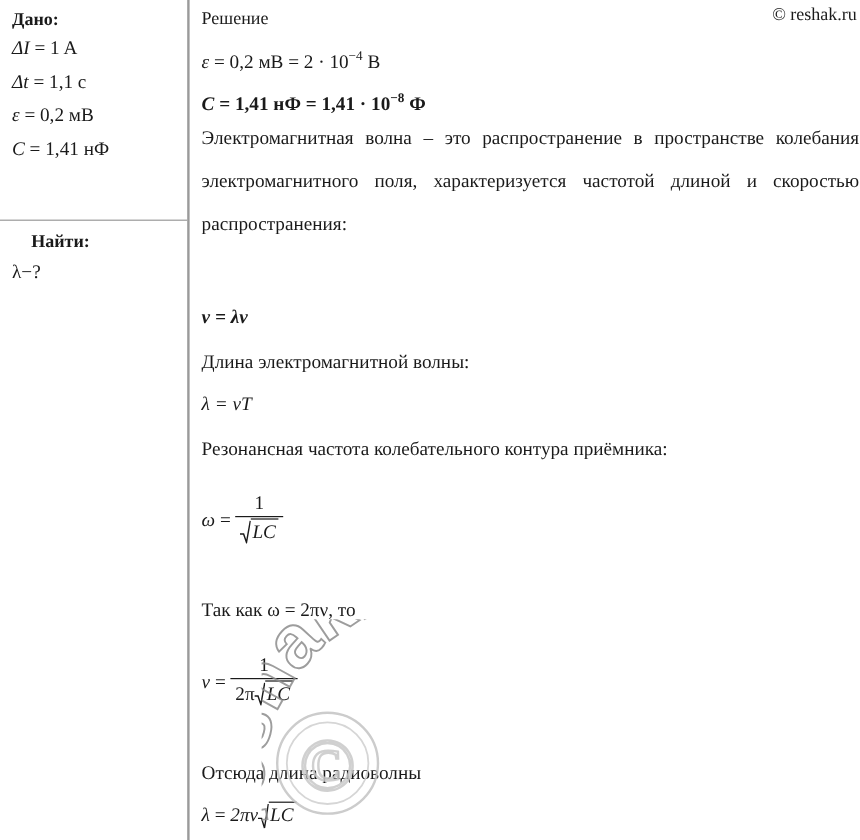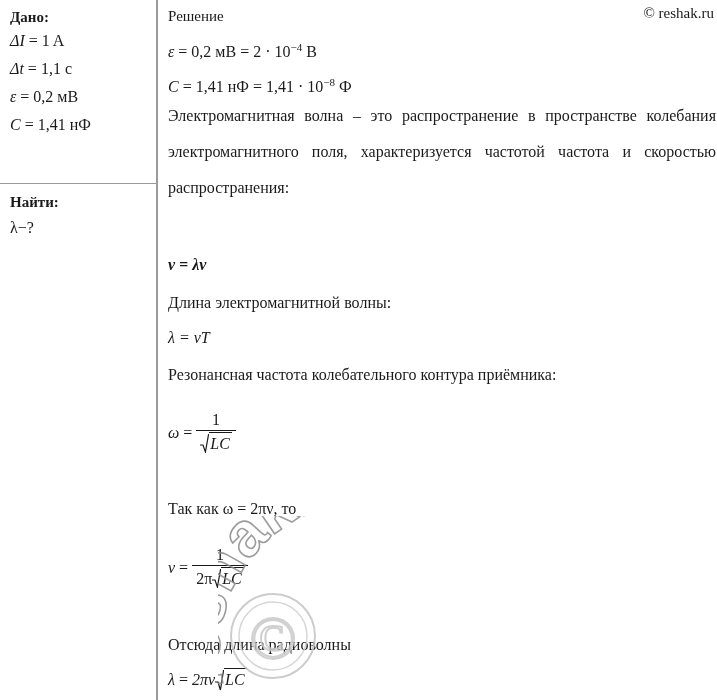"C = 1,41 нФ =" div.eq { font-weight: none -> bold }
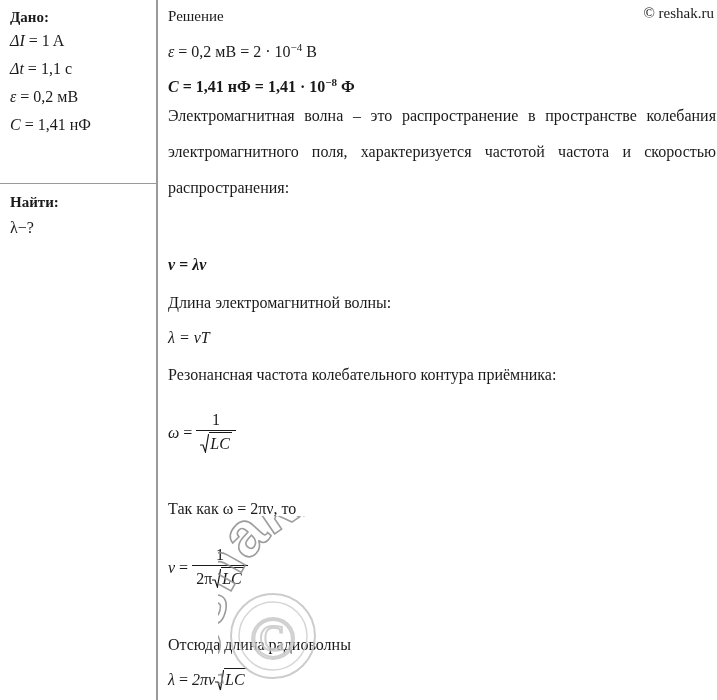"Электромагнитная волна – это" div.para { text: частота -> длиной }
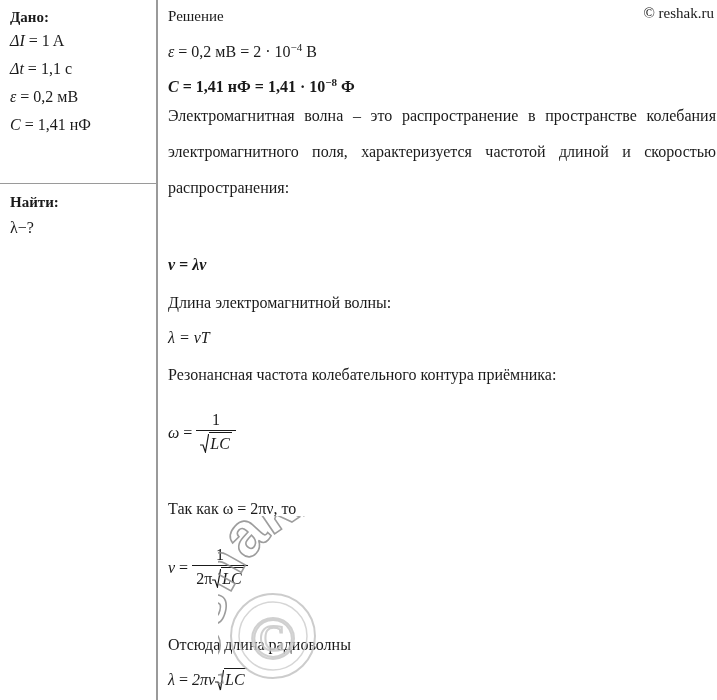"Найти:" .find-head { left: 0 -> 16px }
